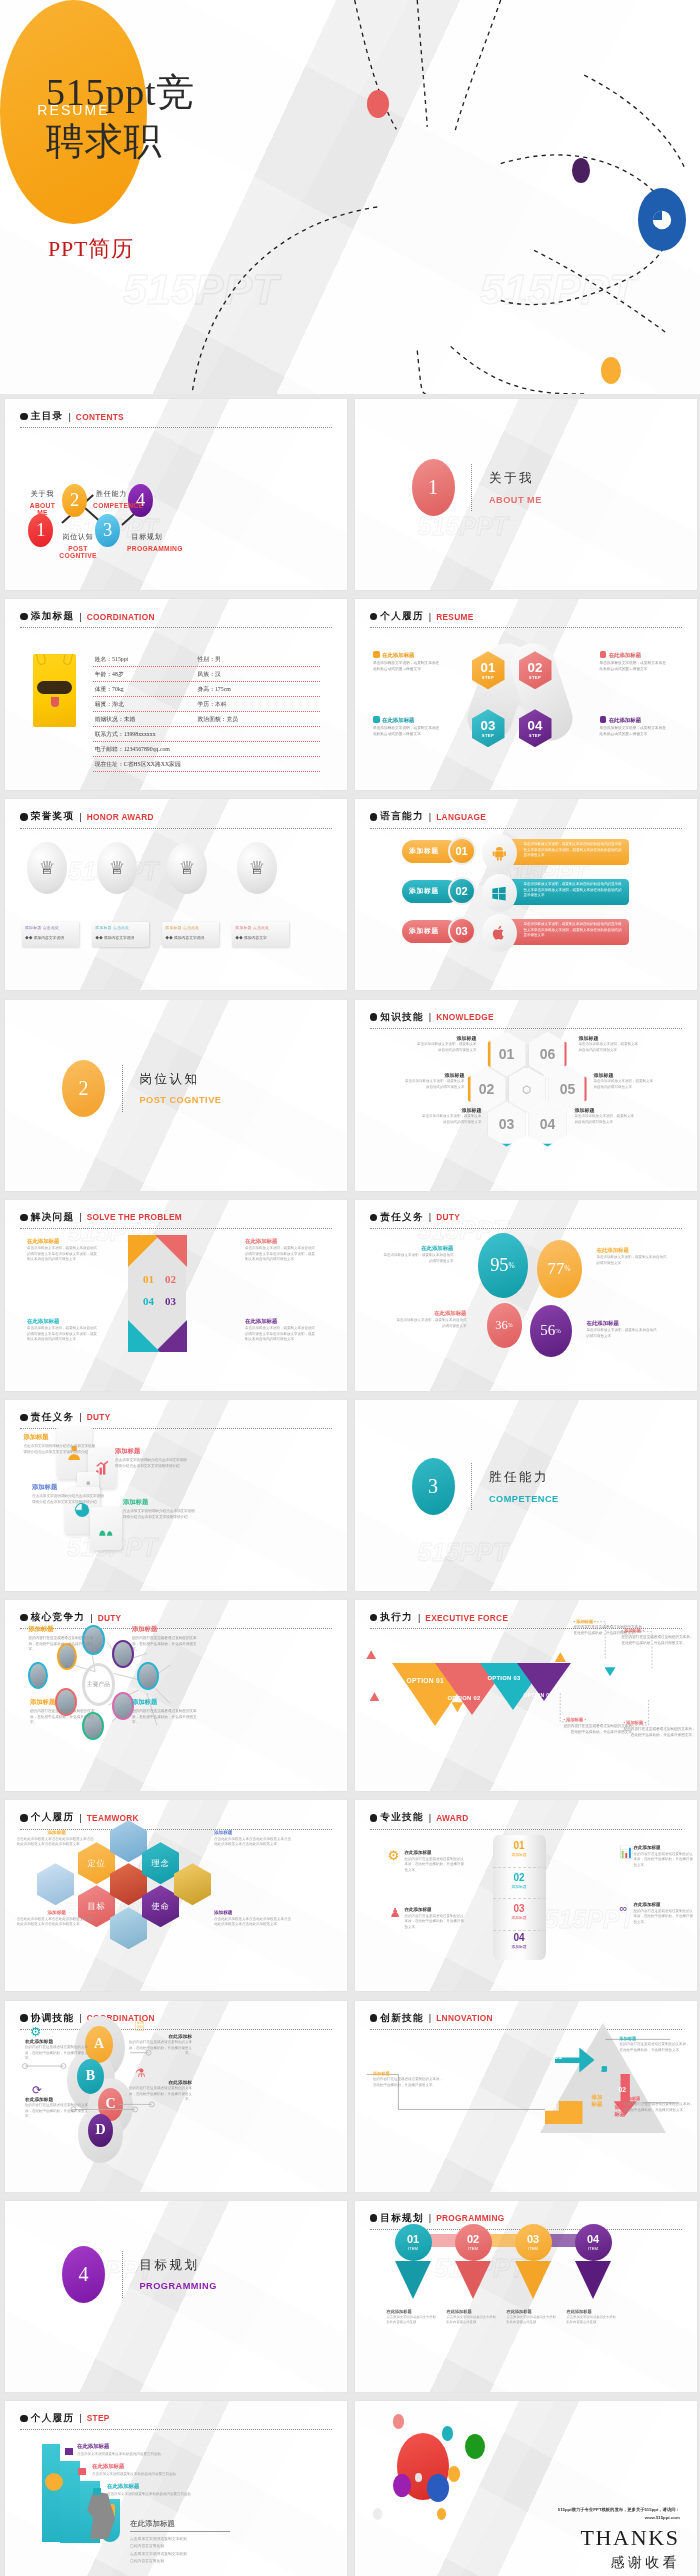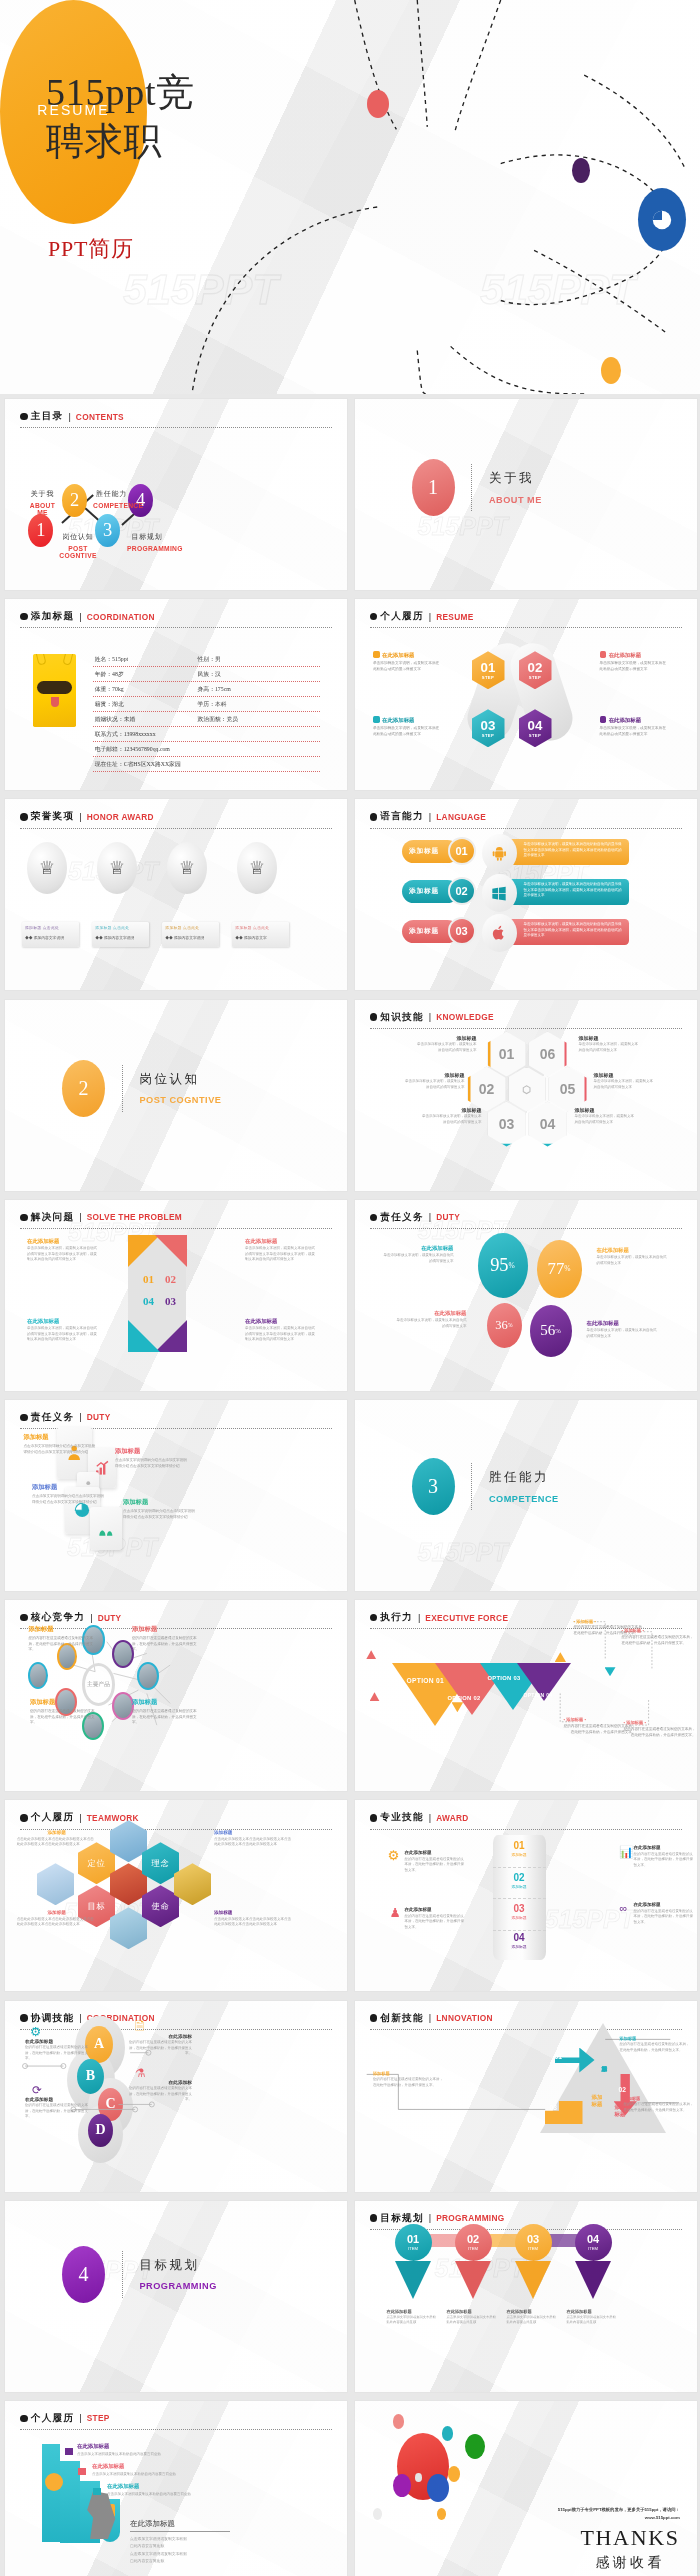"THANKS" .thx { text-align: center -> right }
